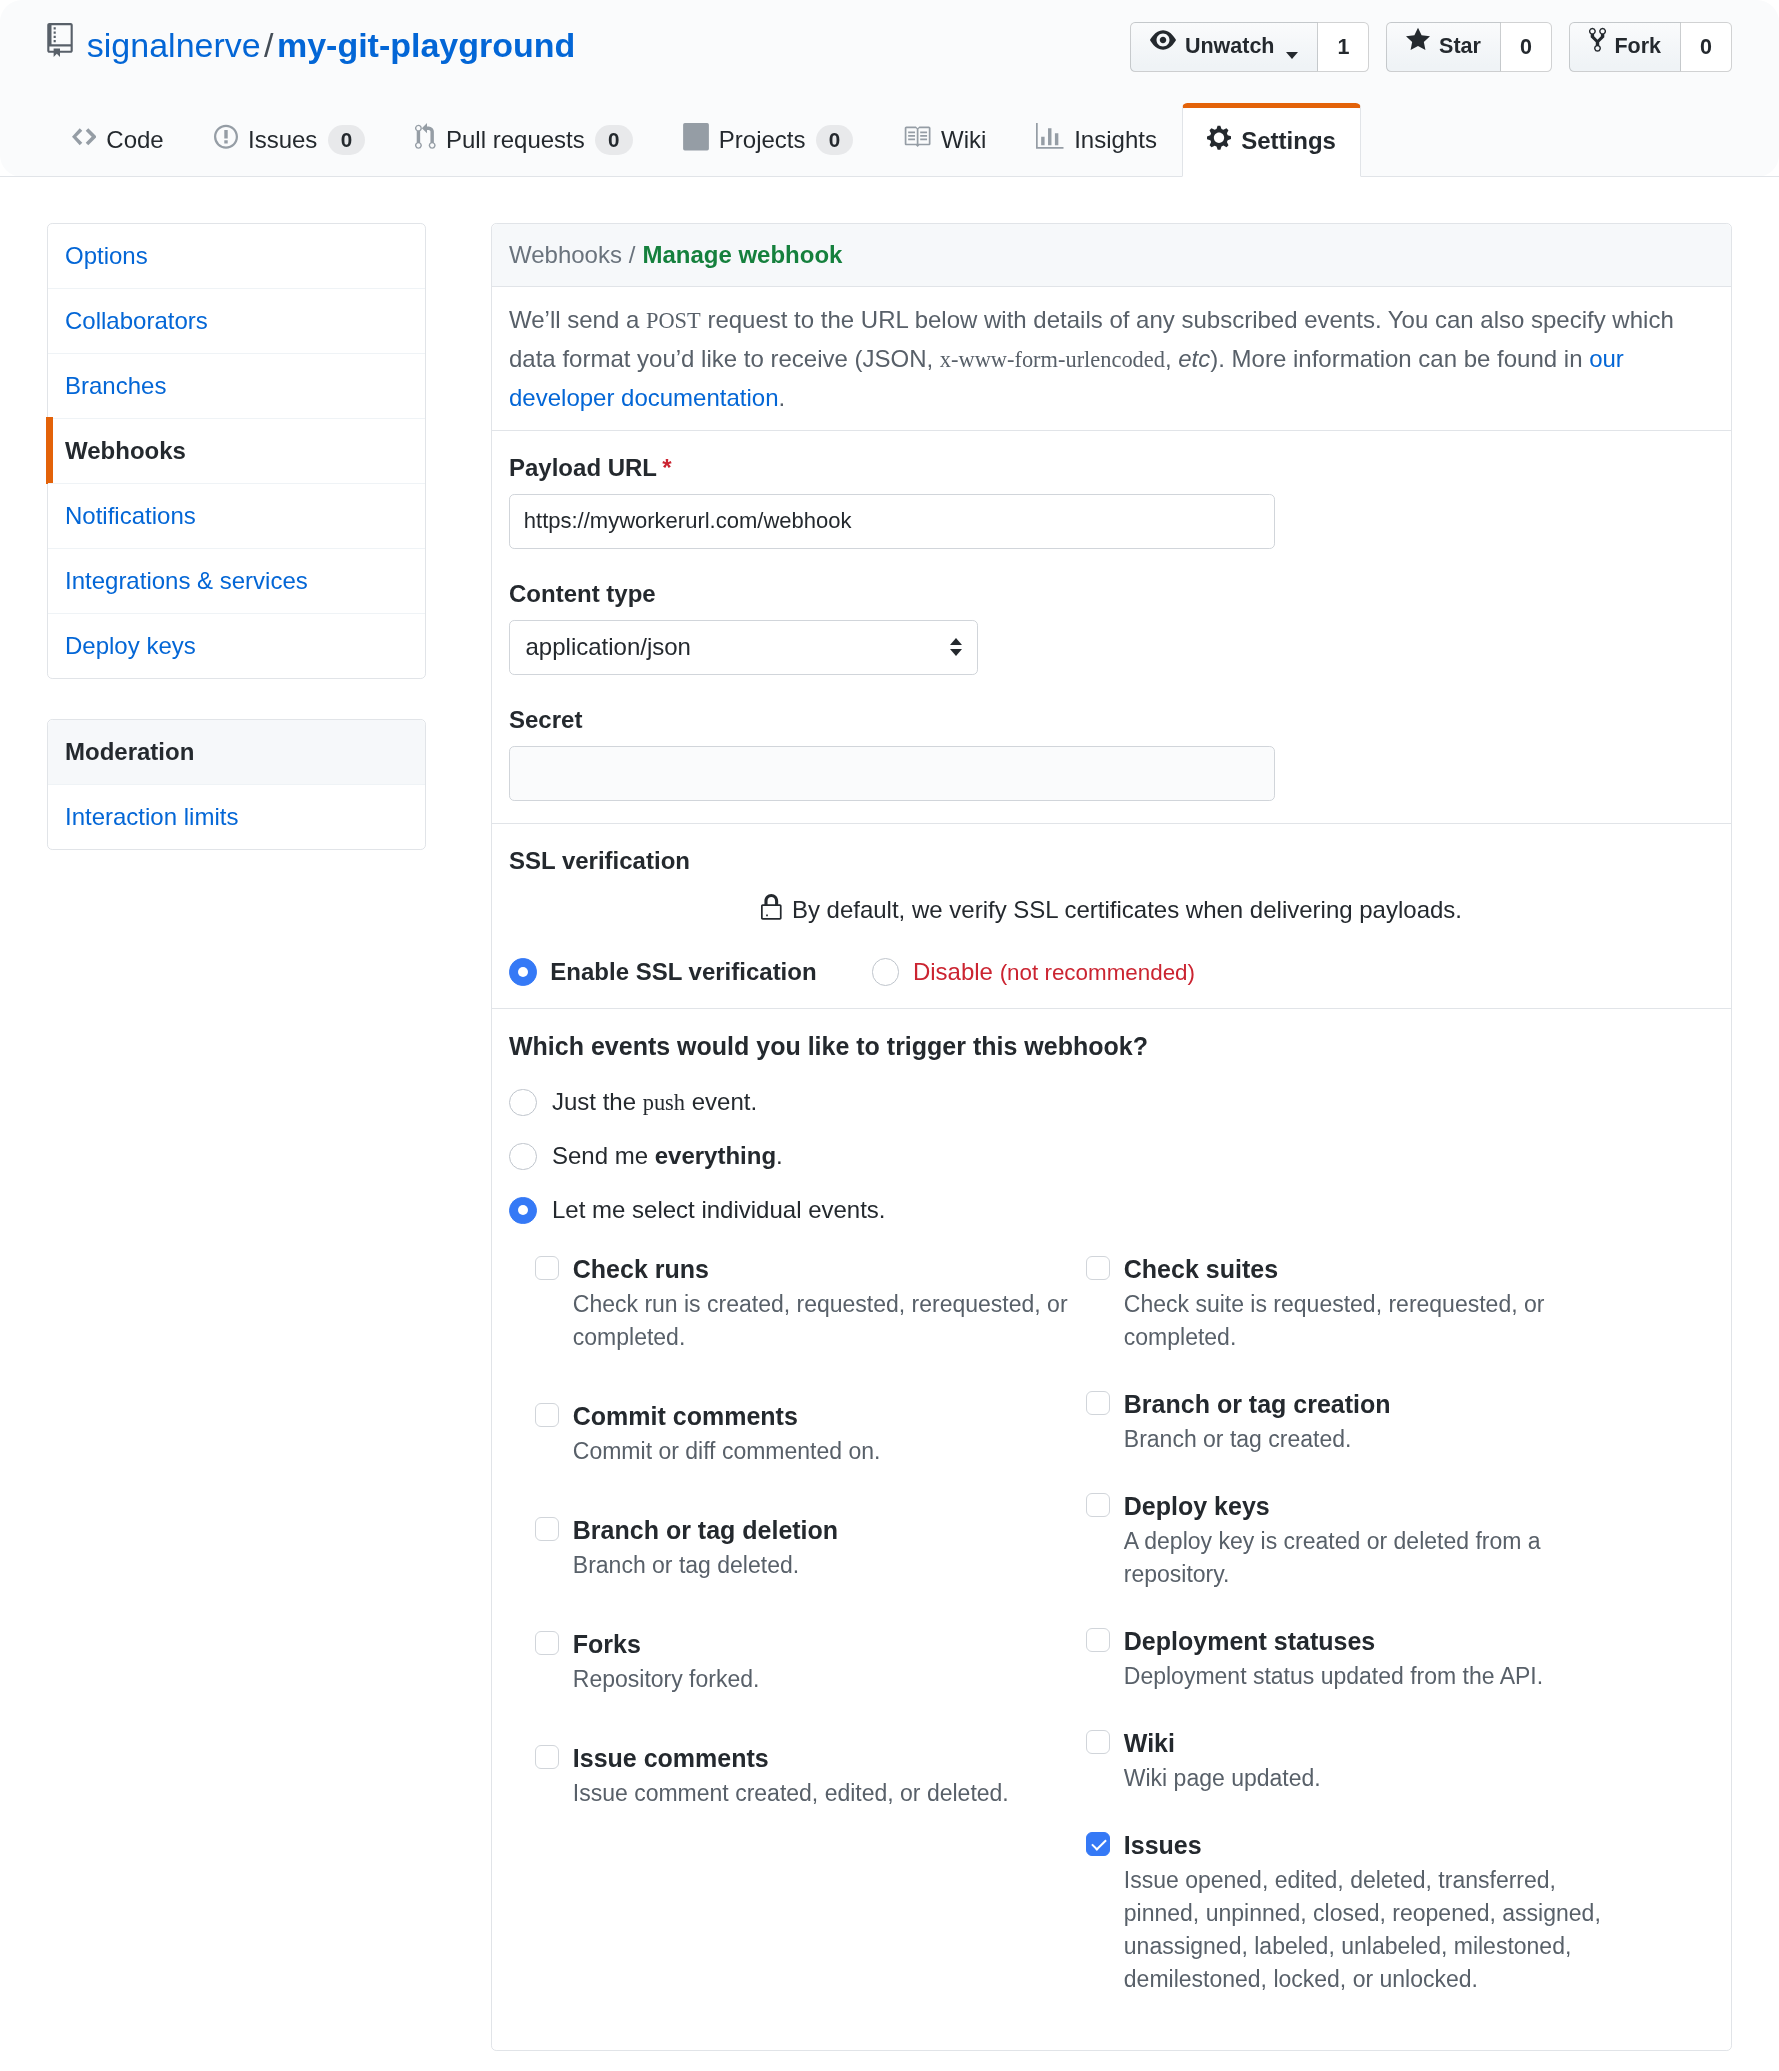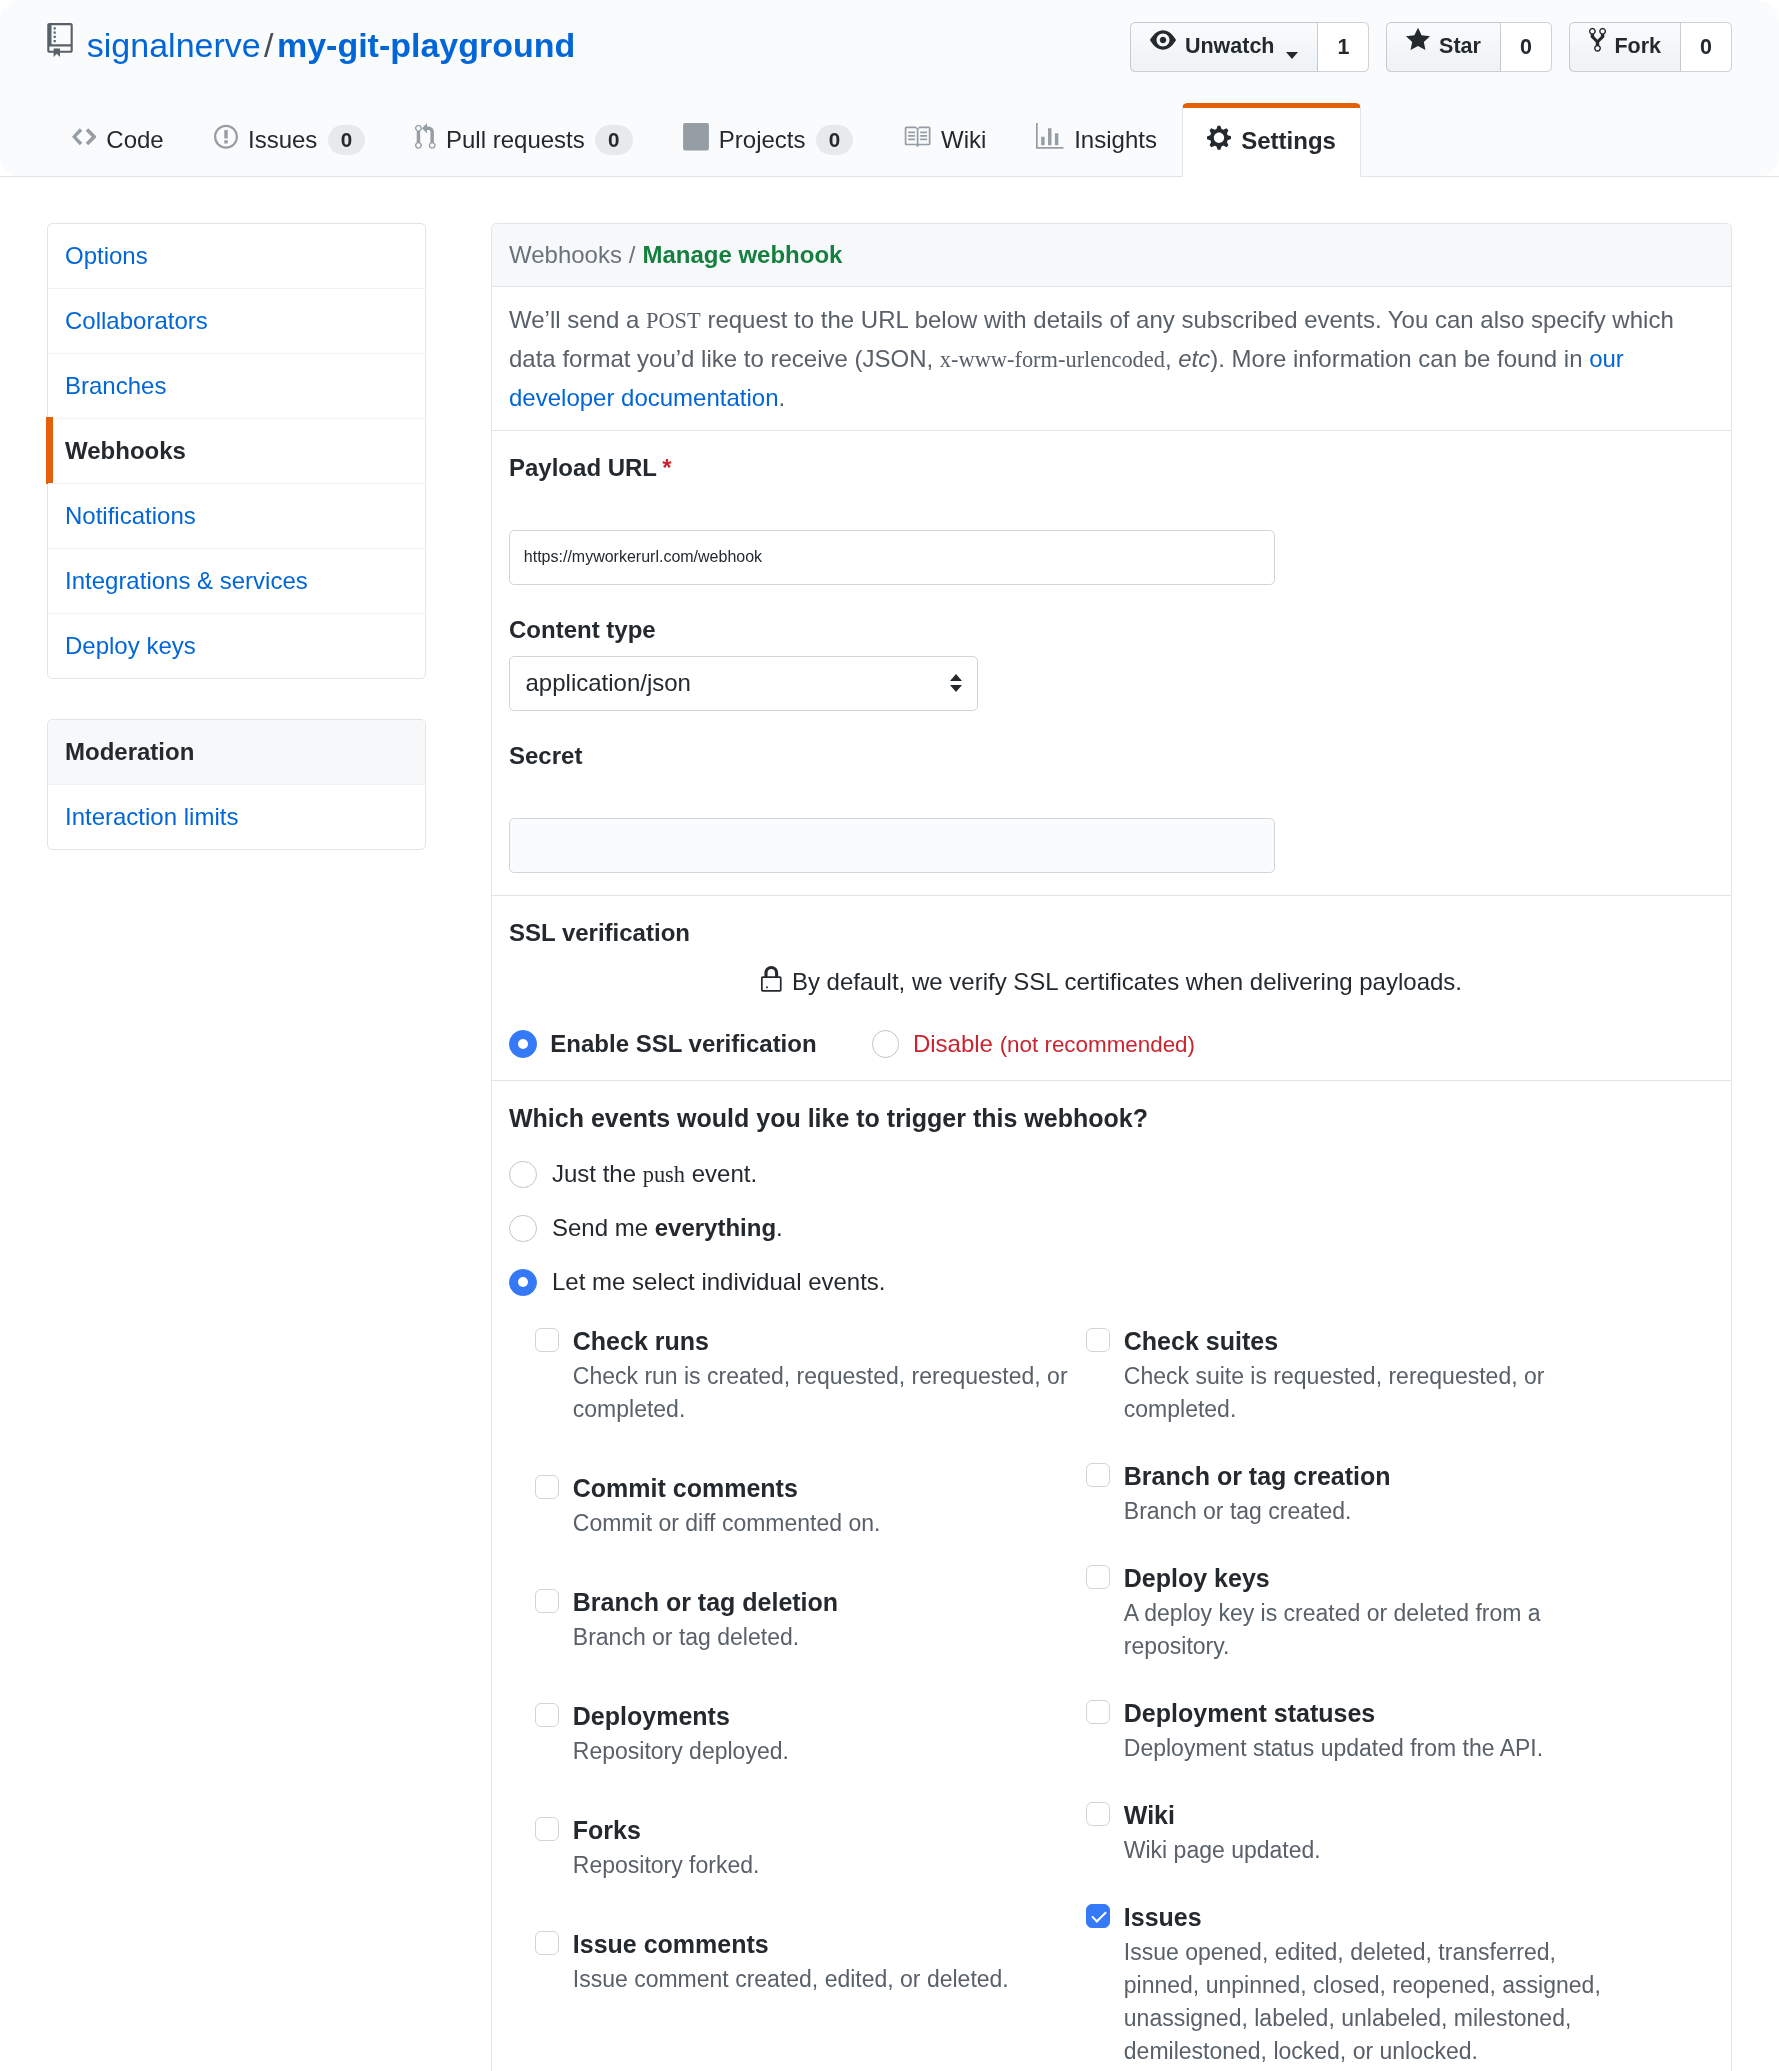"https://myworkerurl.com/webhook" .text-input { font-size: 16px -> 22px; margin-top: 36px -> none }
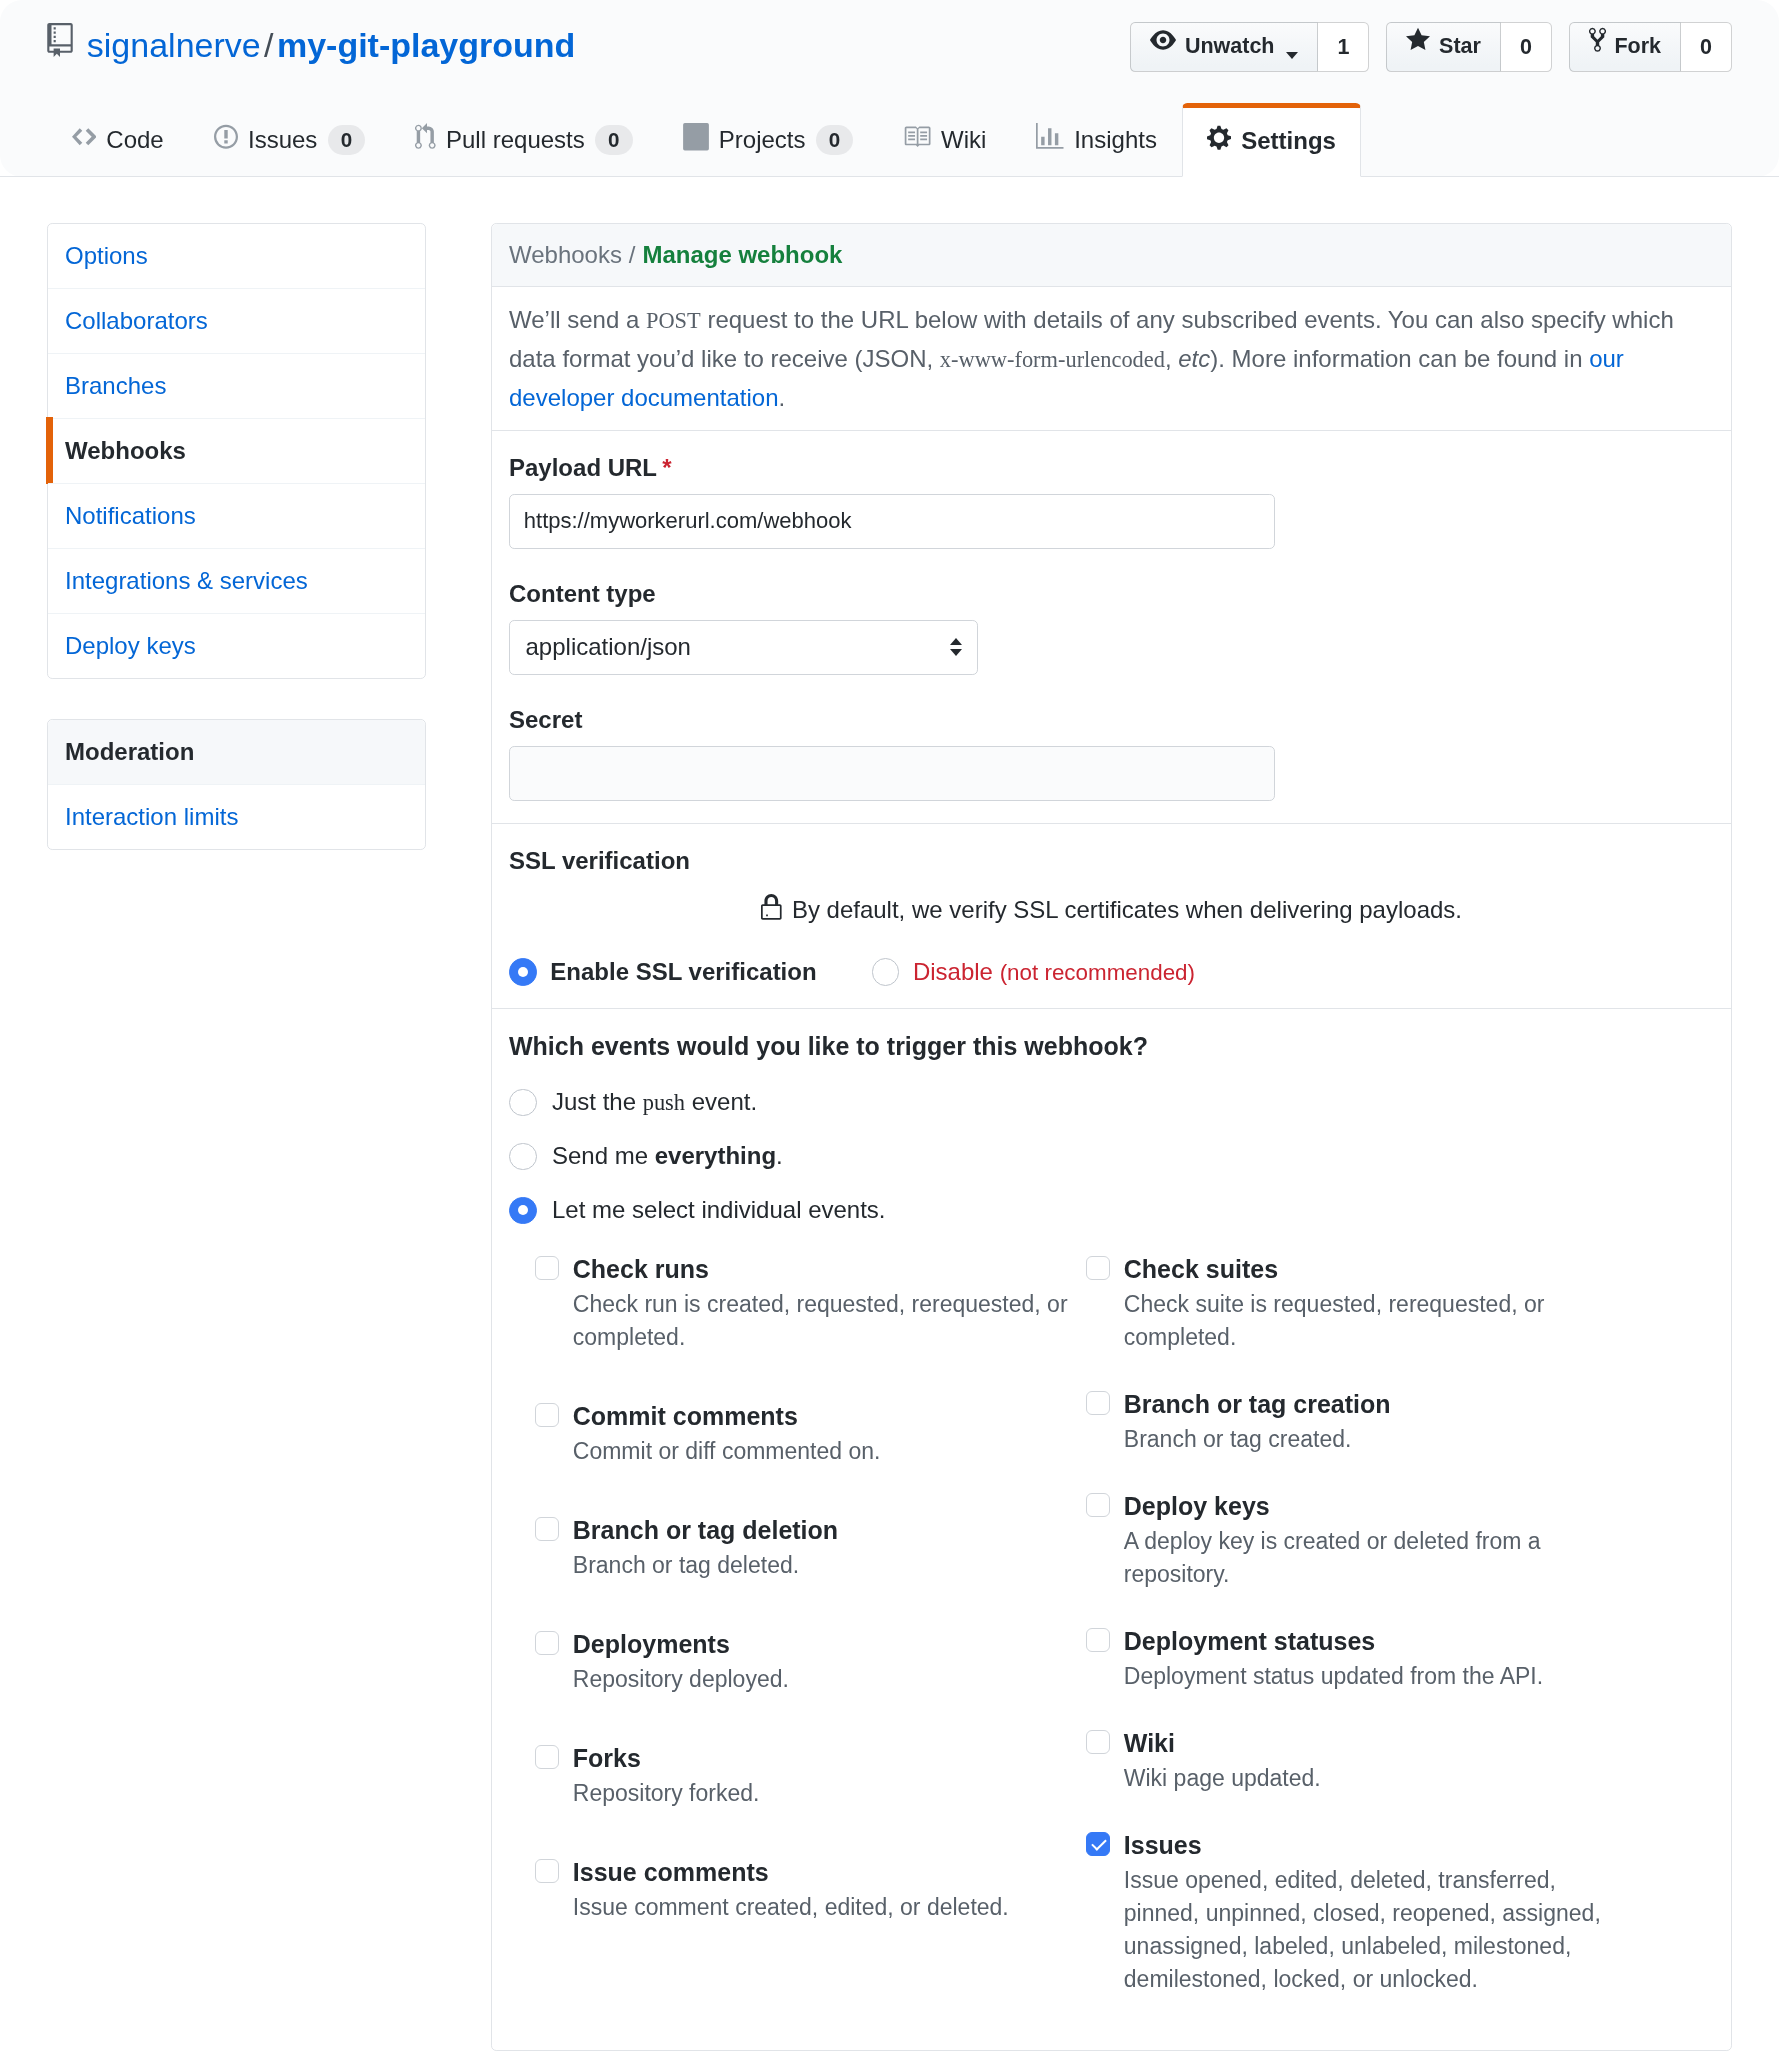"Deployments" div.hook-item { html: <div> <span></span> <div> <div>Deployments</div> <div>Repository deployed.</div> </div> </div> -> none }
